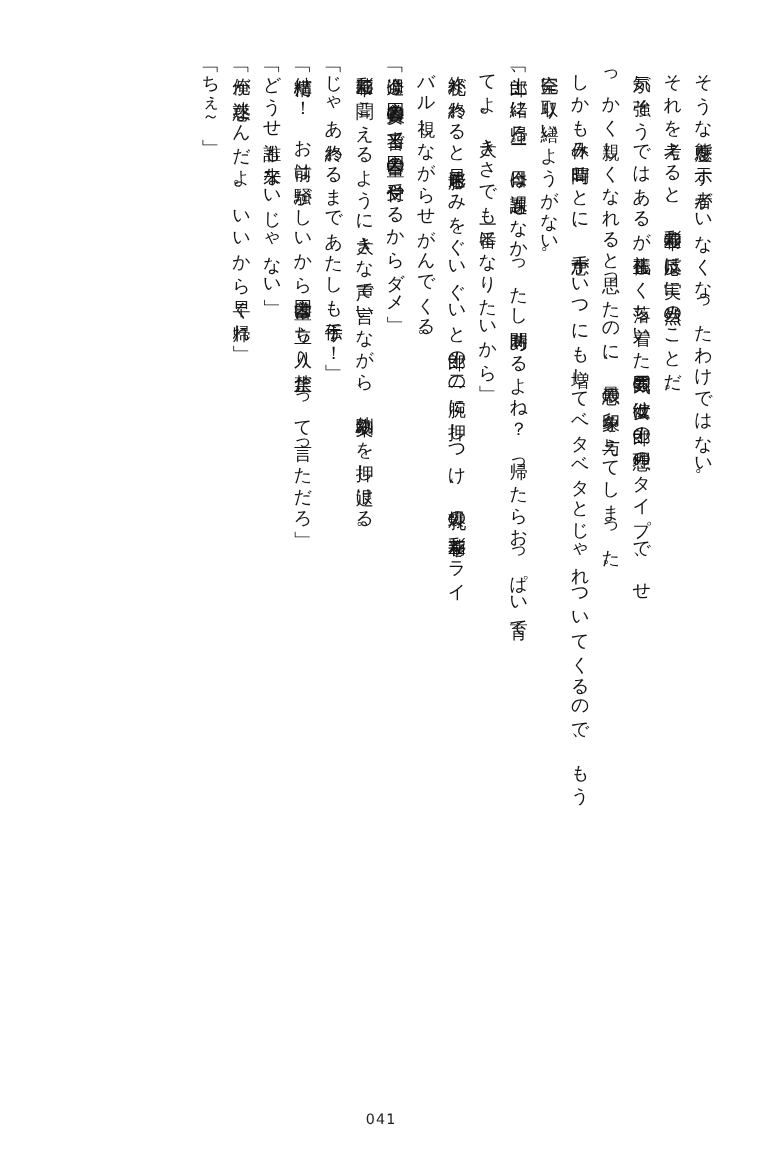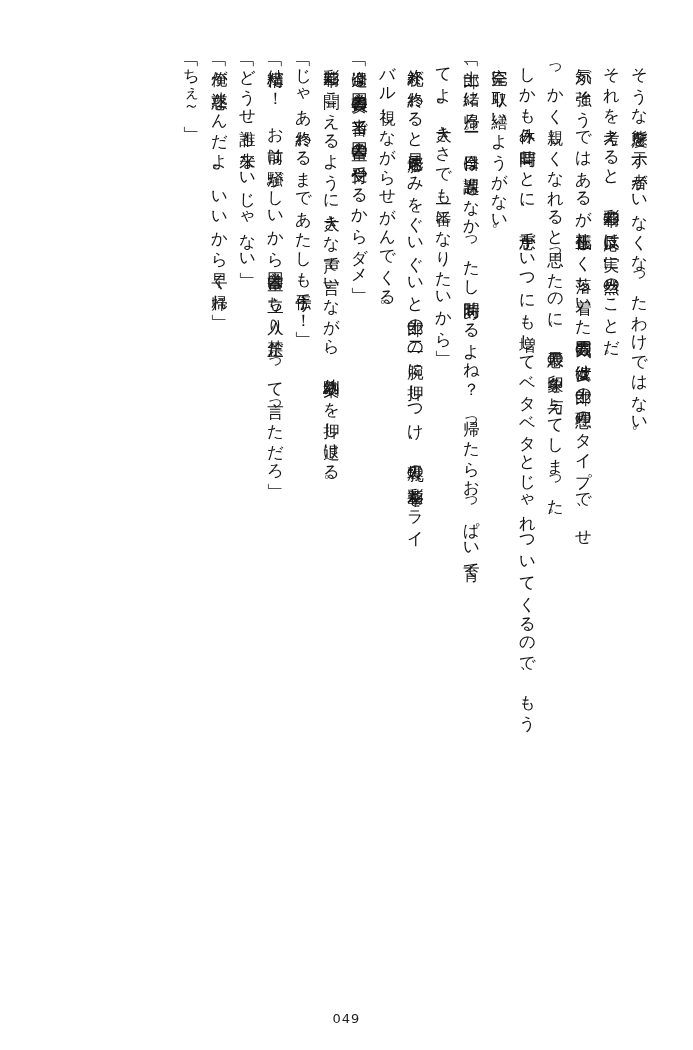"049" div.page-number { text: 049 -> 041 }
